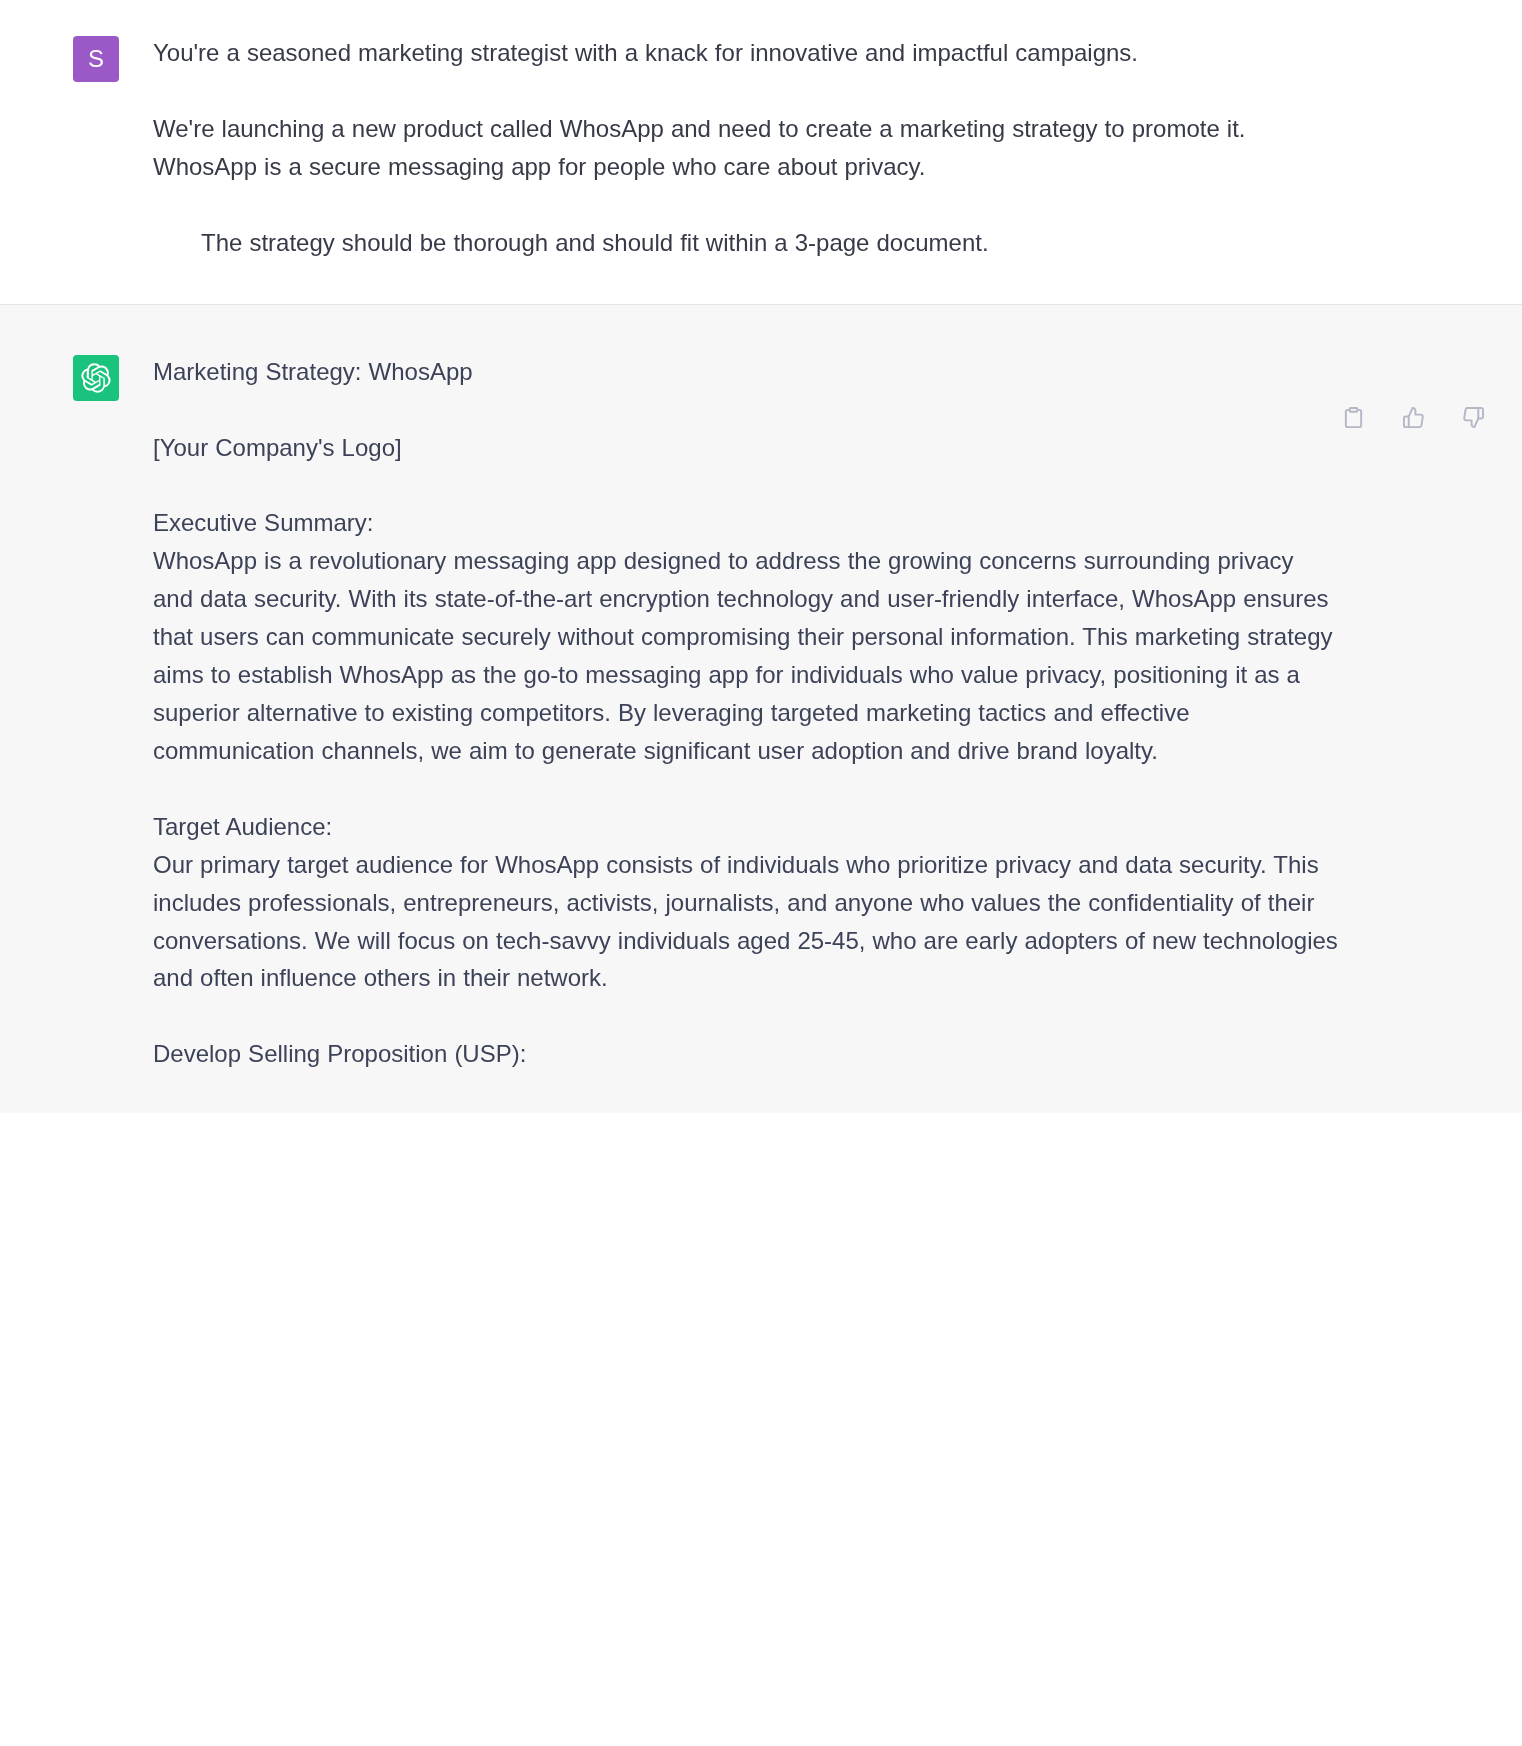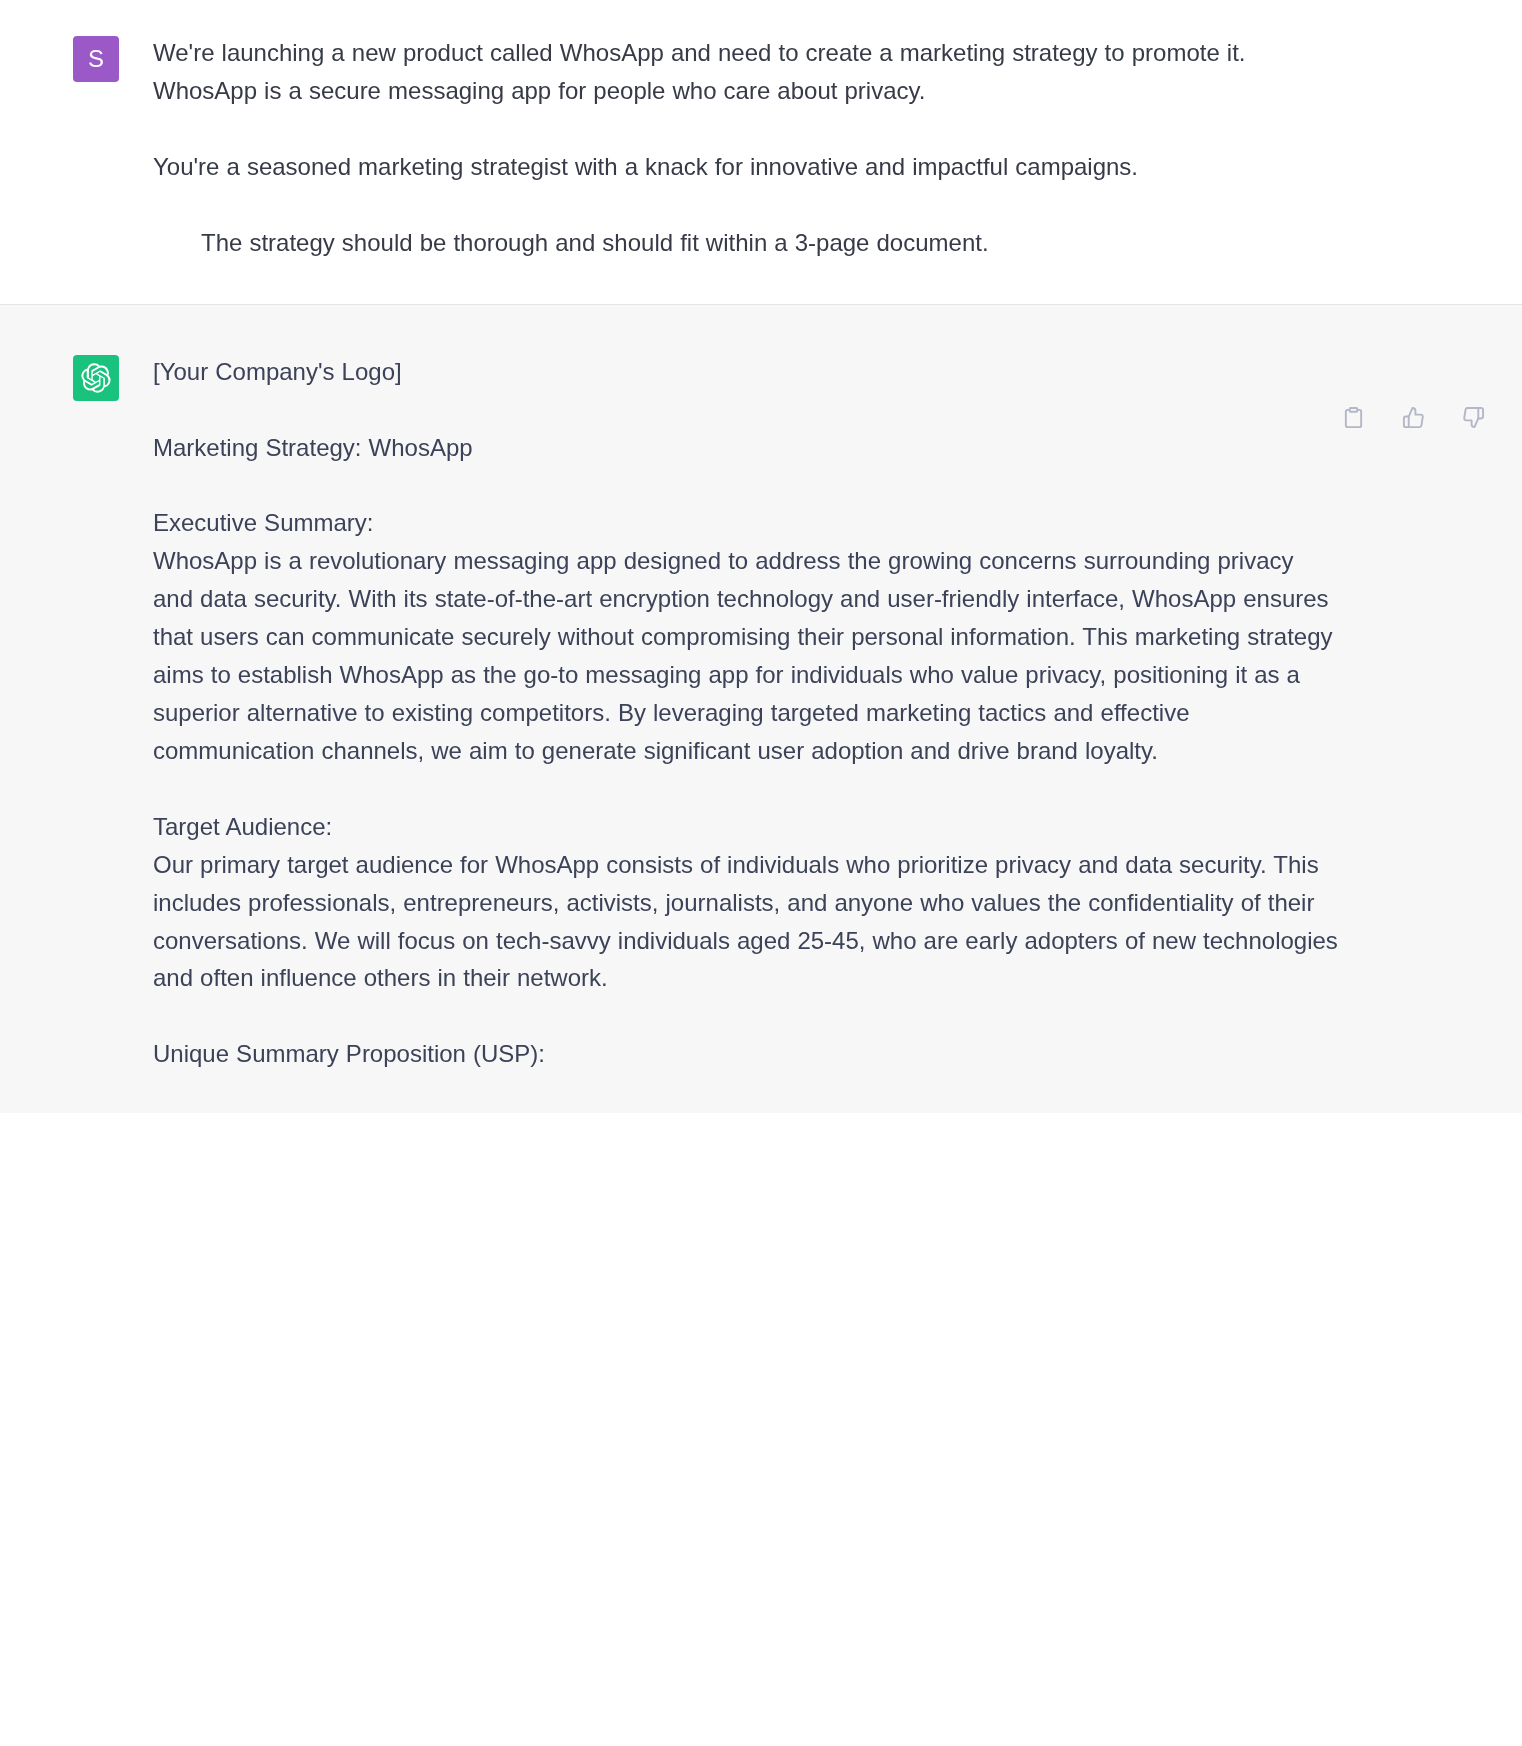"We're launching a new product" p.para { order: before "You're a seasoned marketing strategist" -> after "You're a seasoned marketing strategist" }
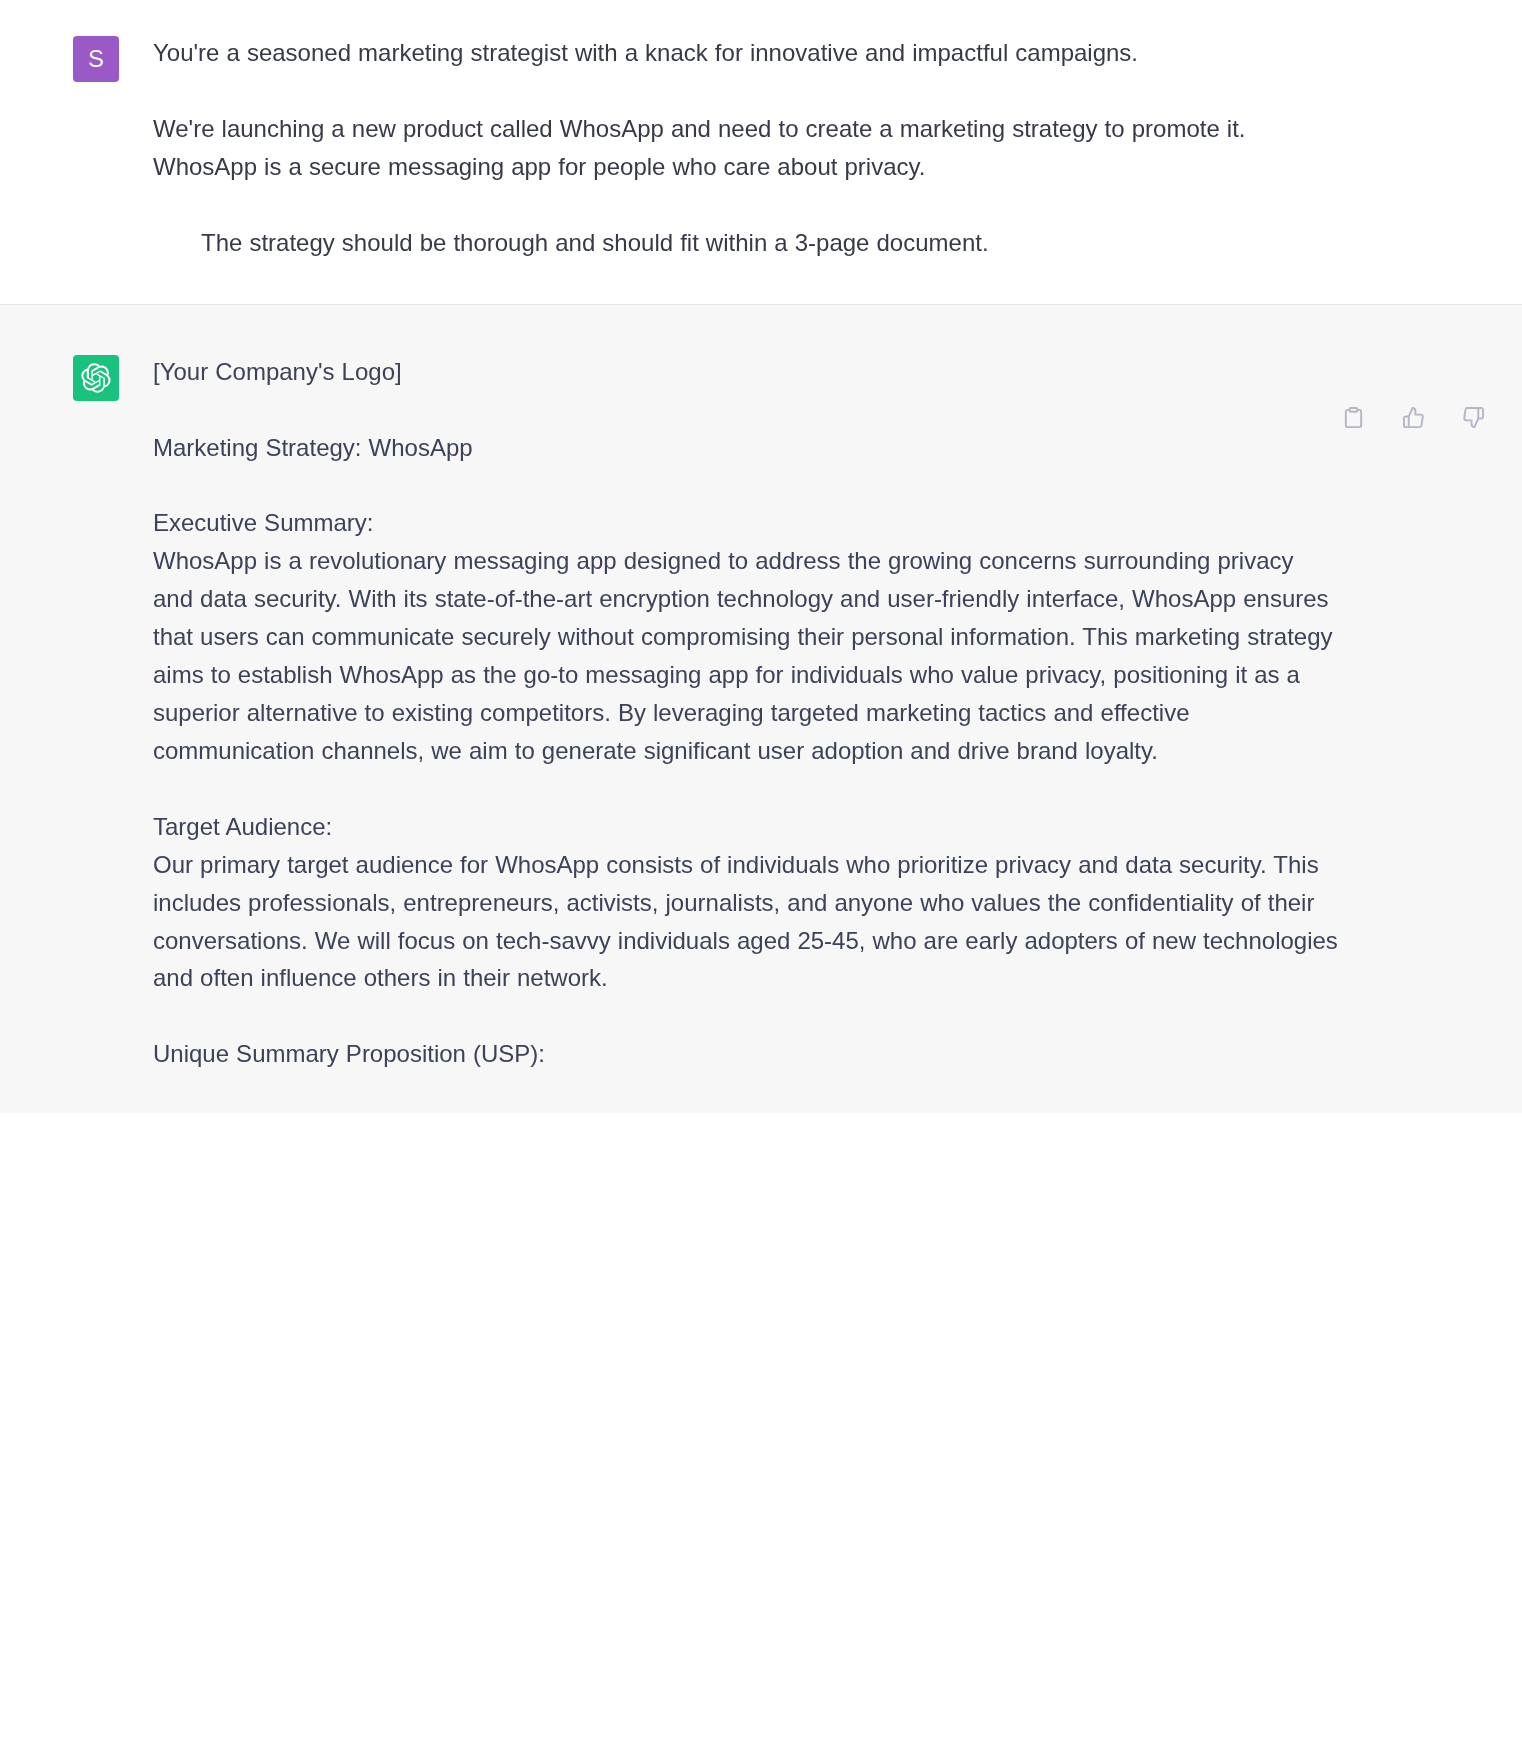"[Your Company's Logo]" p.para { order: before "Marketing Strategy: WhosApp" -> after "Marketing Strategy: WhosApp" }
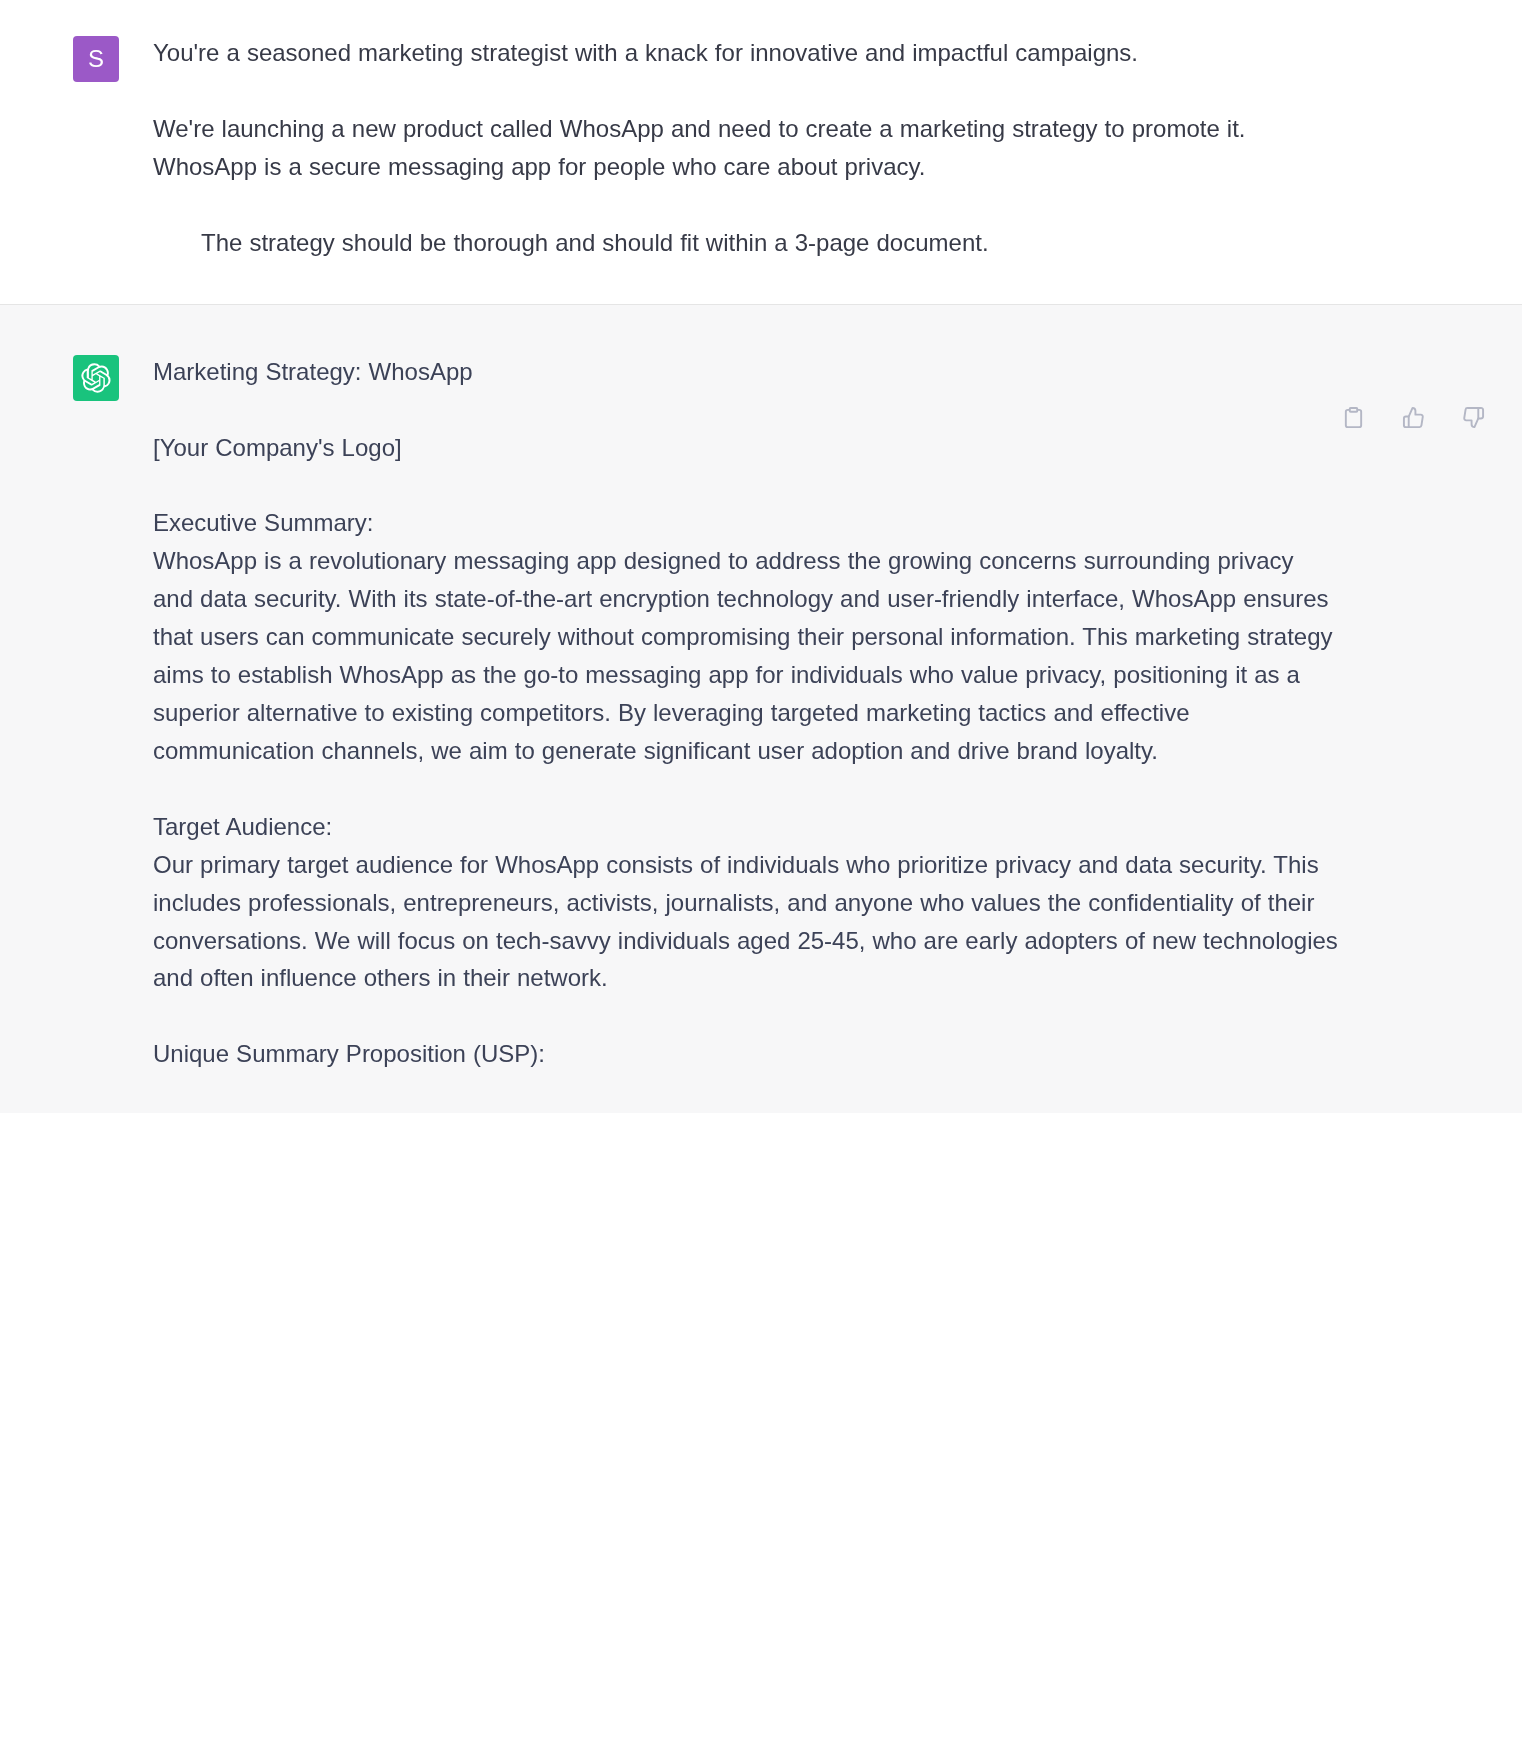"Unique Summary Proposition (USP):" p.section-heading { text: Unique Summary -> Develop Selling }
